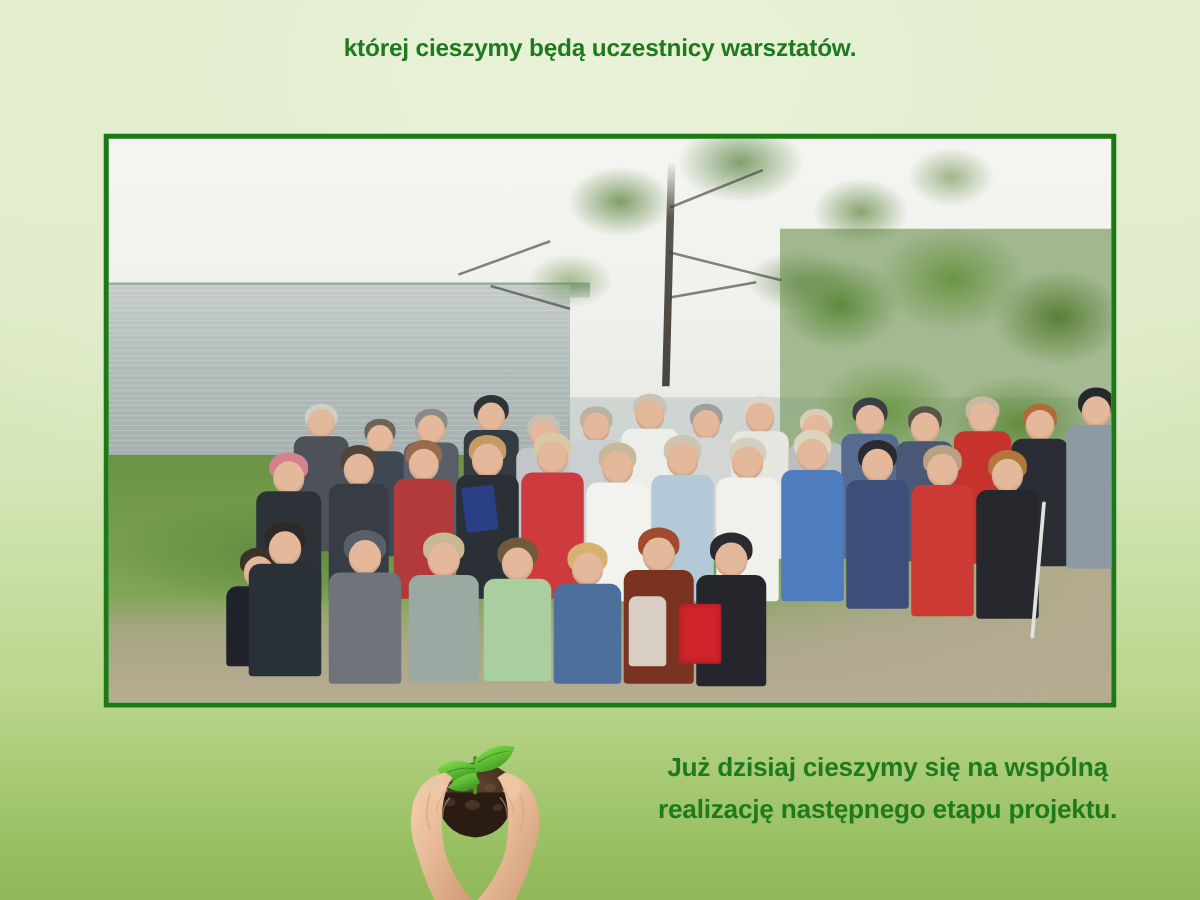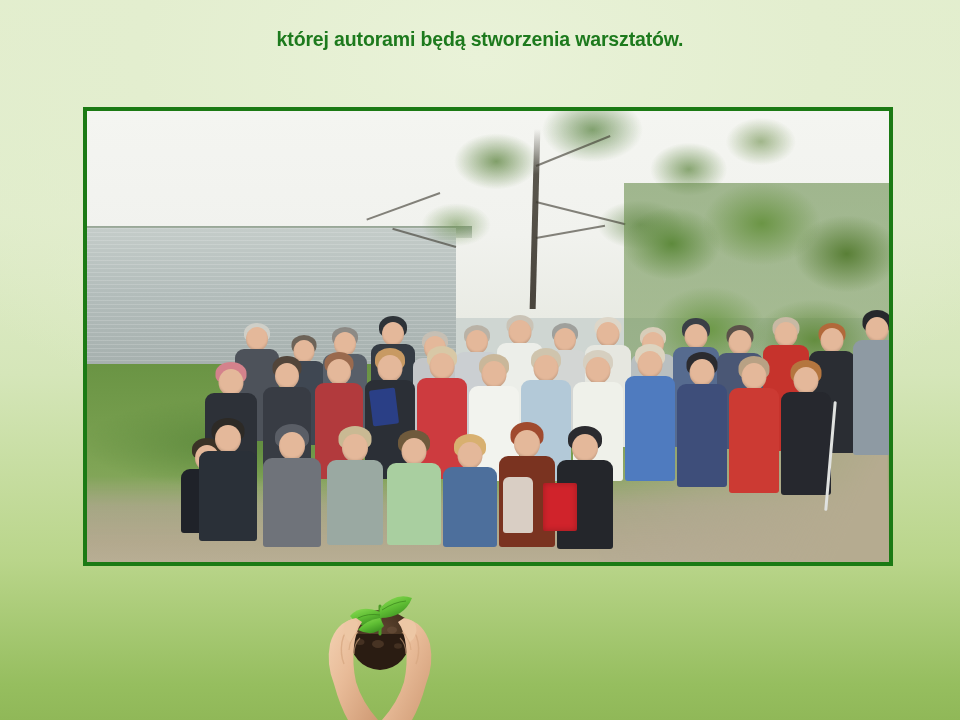"której autorami będą stworzenia" div.title-line { text: autorami będą stworzenia -> cieszymy będą uczestnicy }
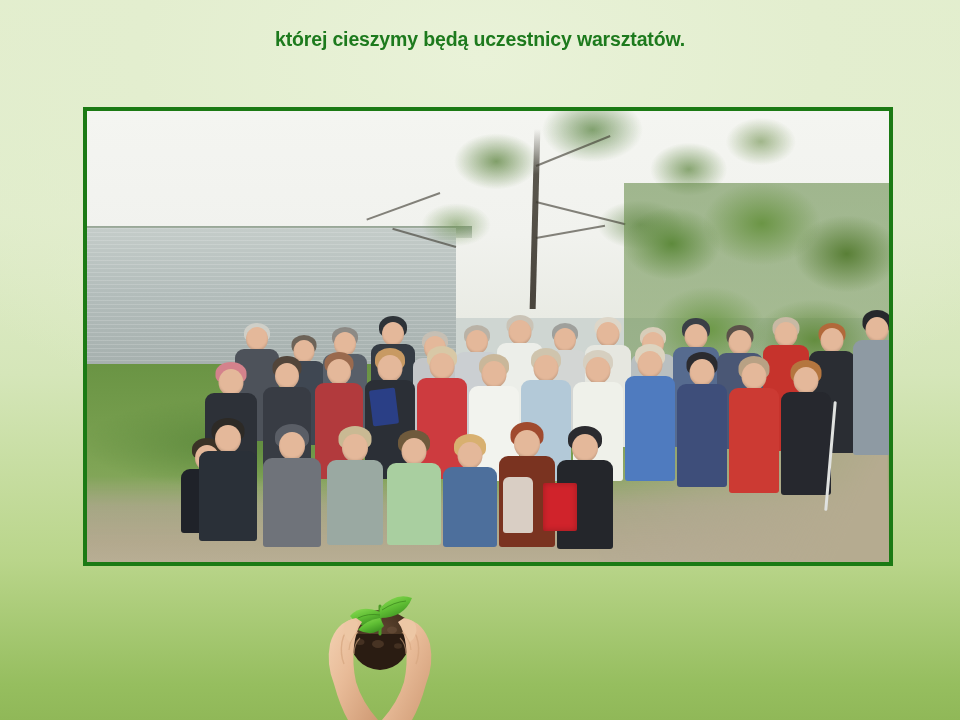"Już dzisiaj cieszymy się na" div { html: none -> <div> <div>Już dzisiaj cieszymy się na wspólną</div> <div>realizację następnego etapu projektu.</div> </div> }
